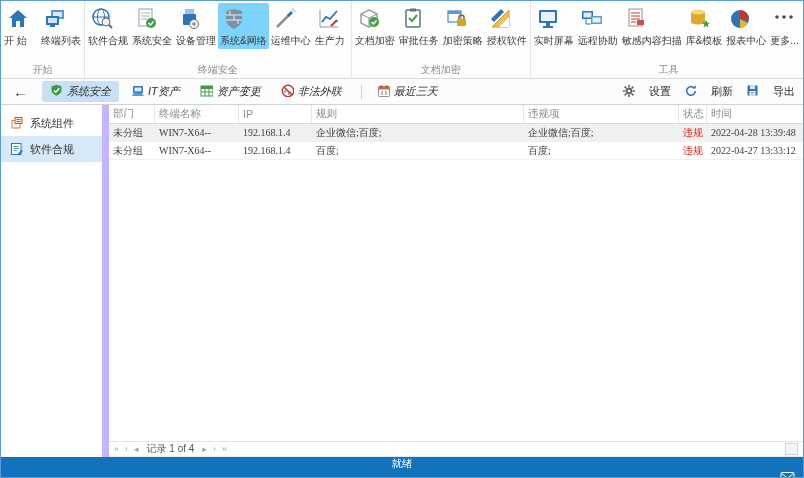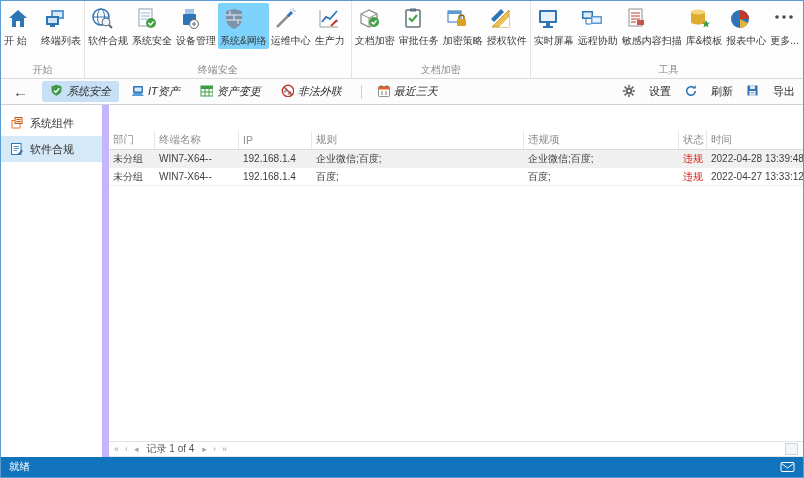"部门" .main { margin-top: 26px -> none }
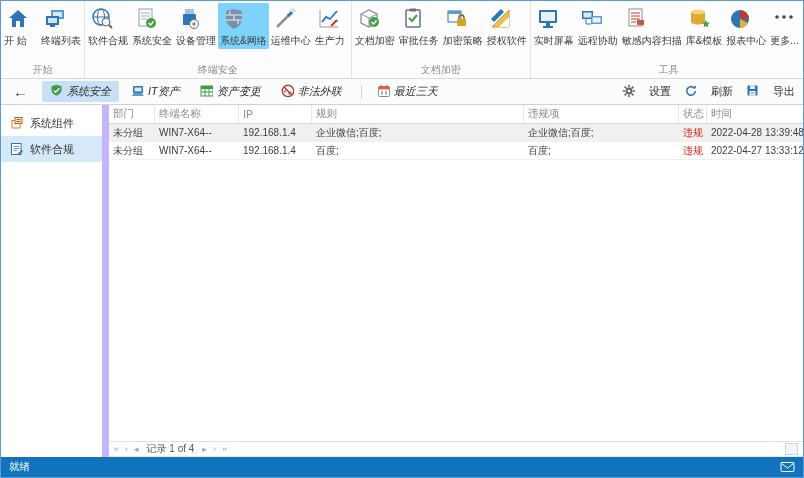"未分组" .gcell { font-family: none -> Liberation Serif, serif }
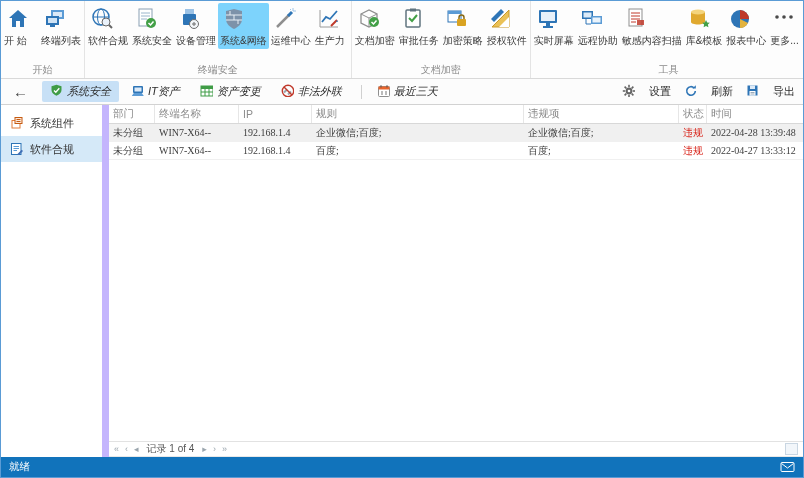"就绪" .statusbar { flex-direction: none -> column }
